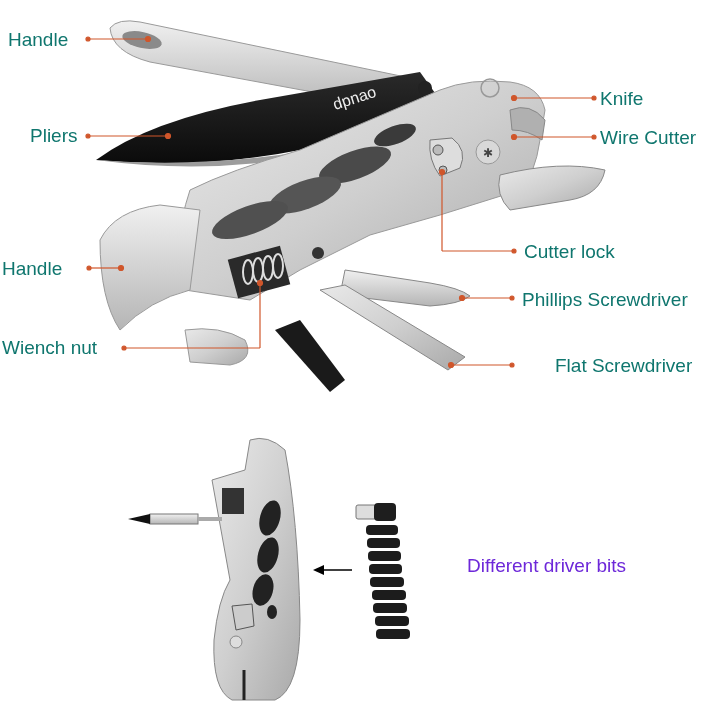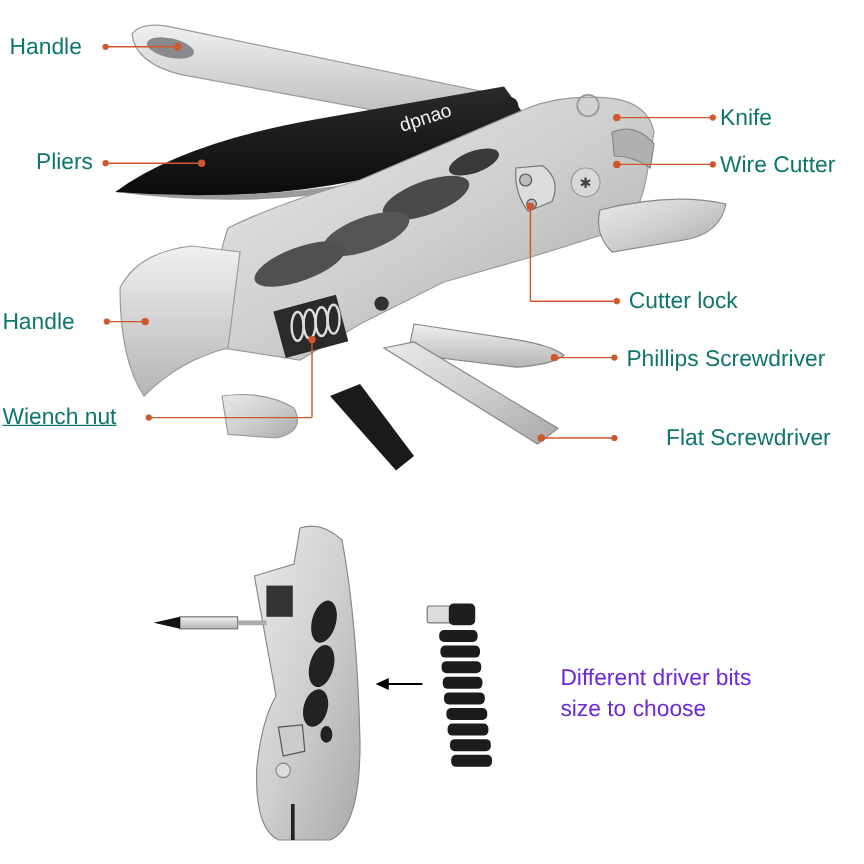"Wiench nut" div.label { text-decoration: underline -> none }
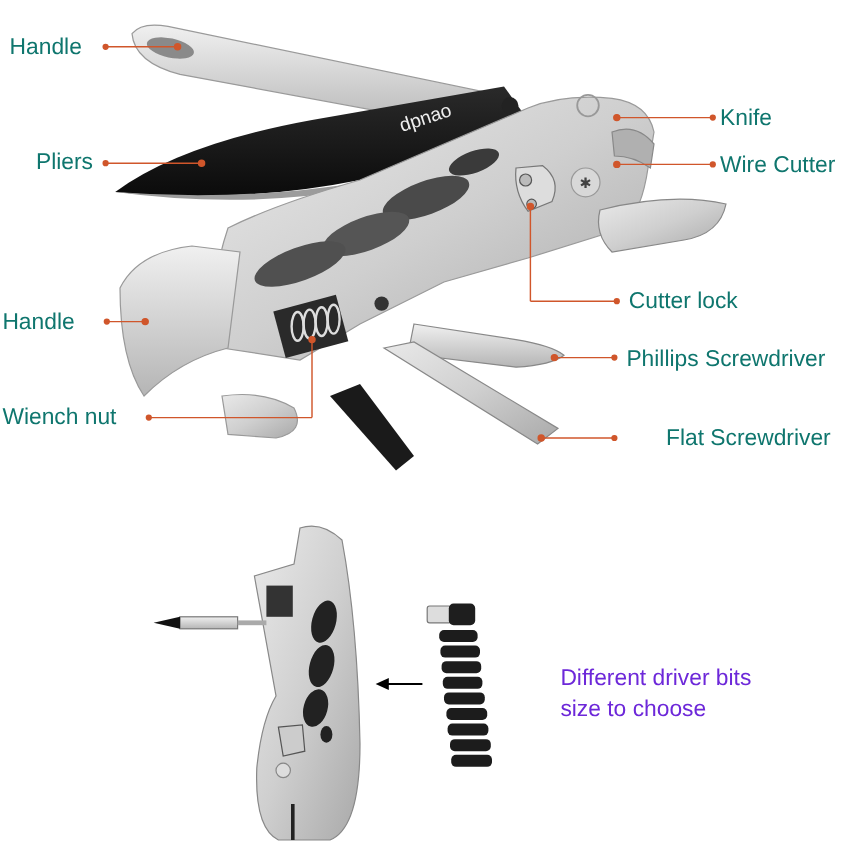"size to choose" div { html: <div>size to choose</div> -> none }
